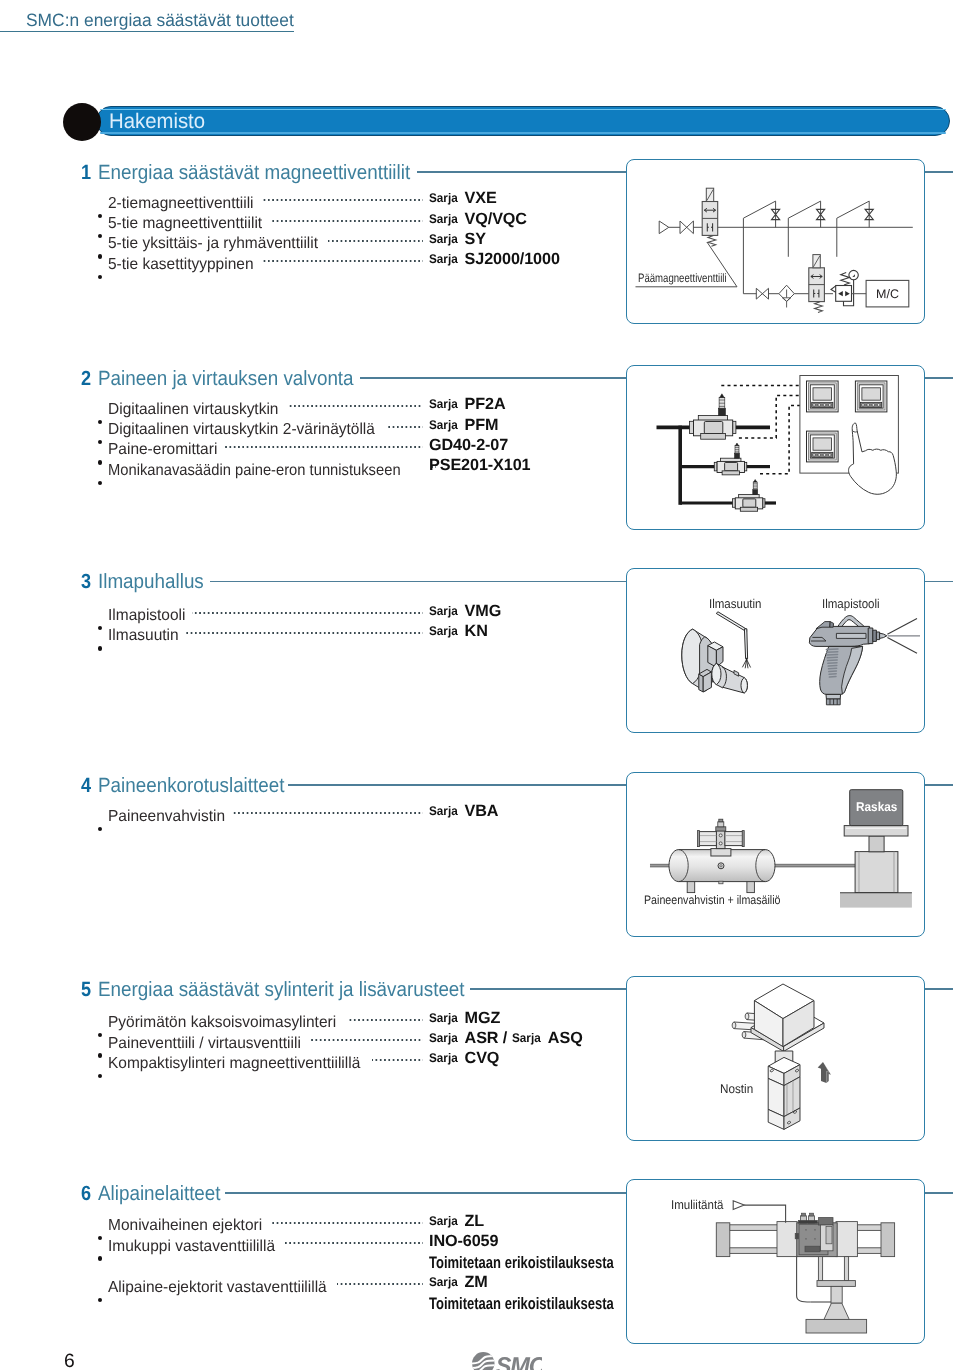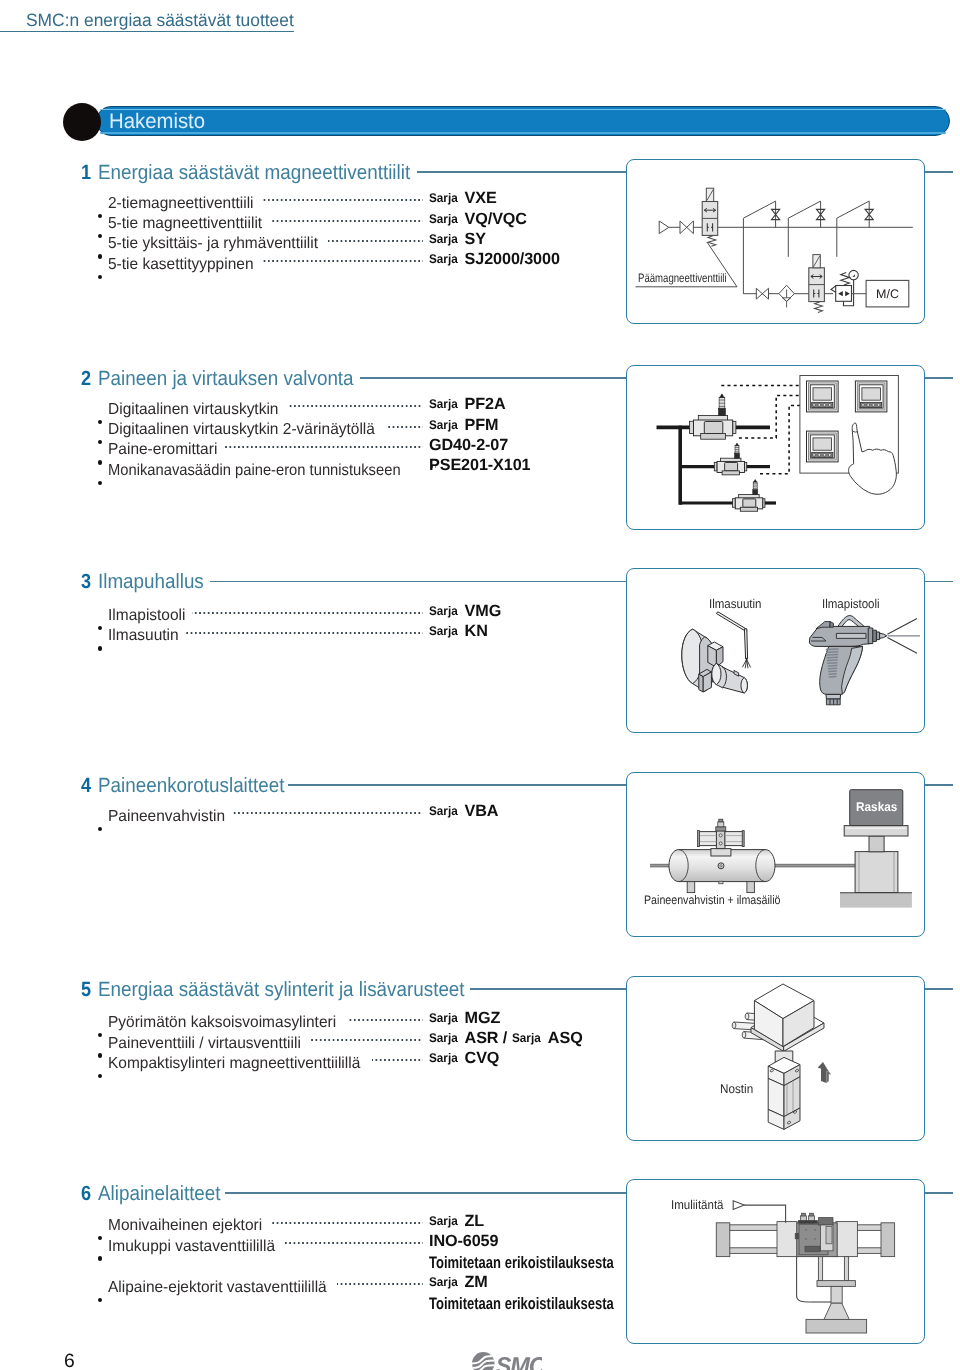"SJ2000/3000" span.code { text: SJ2000/3000 -> SJ2000/1000 }
